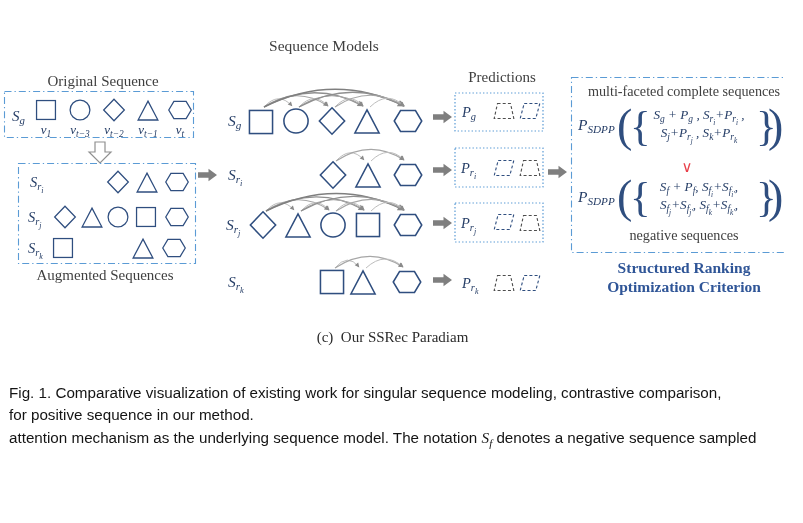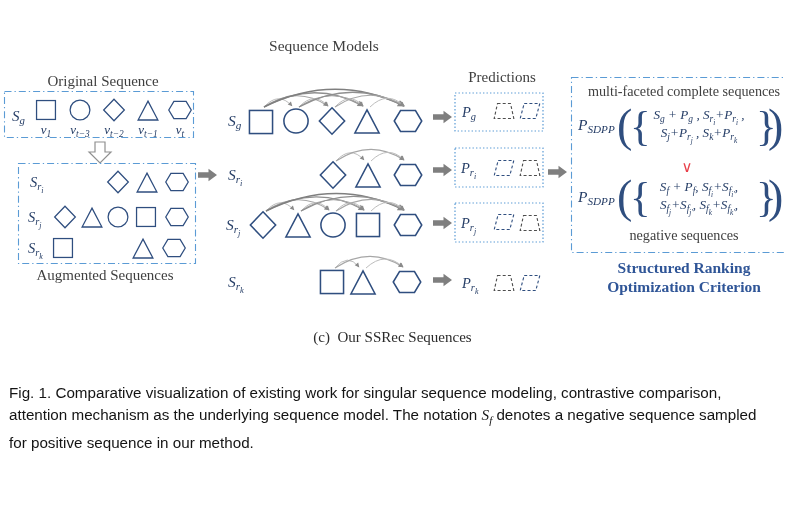"(c) Our SSRec Sequences" div.subcaption { text: Sequences -> Paradiam }
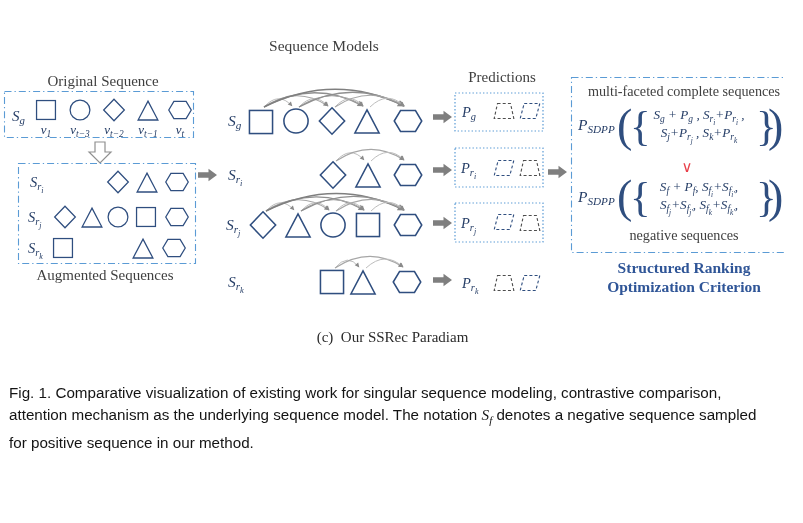"attention mechanism as the underlying" div.cap-line { order: before "for positive sequence in our" -> after "for positive sequence in our" }
